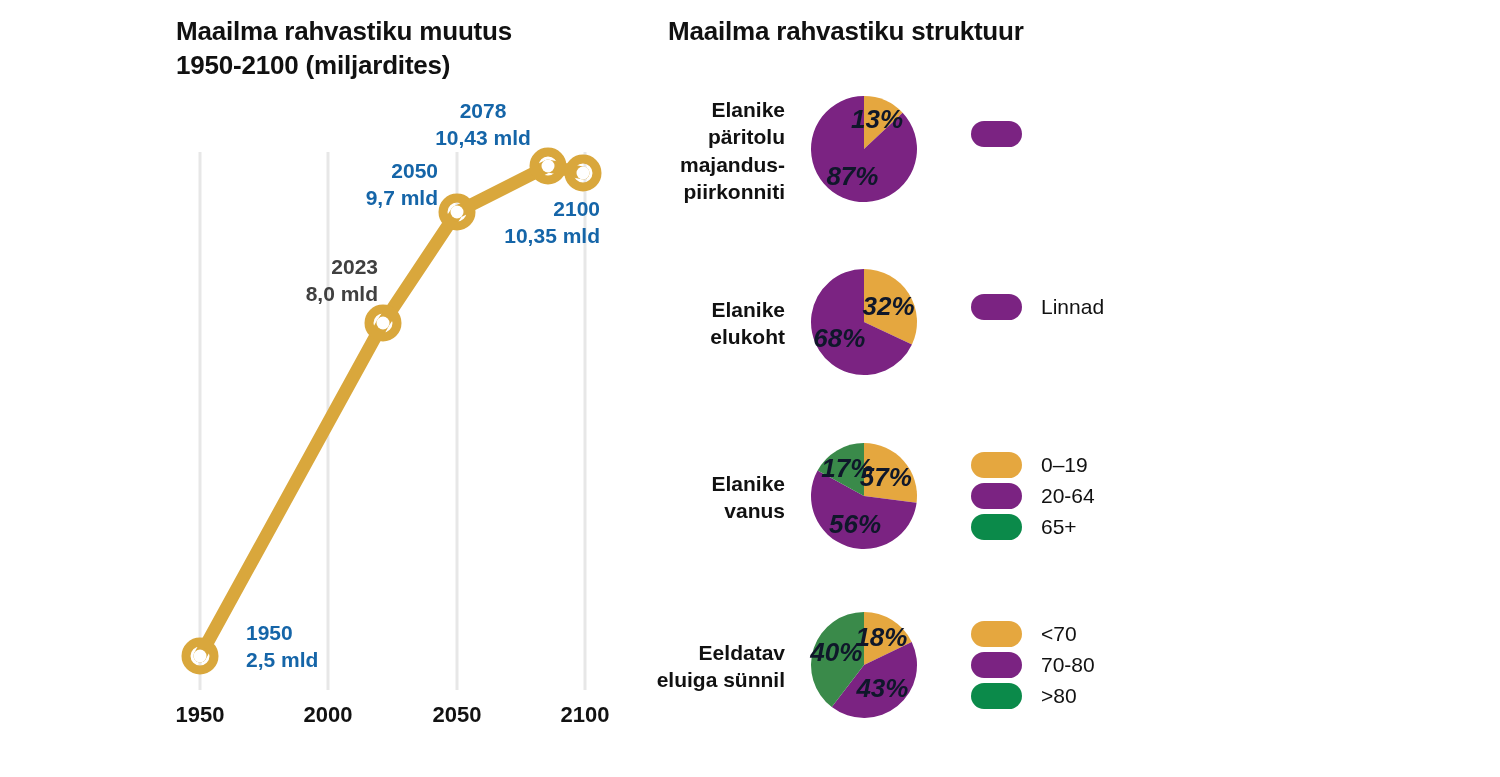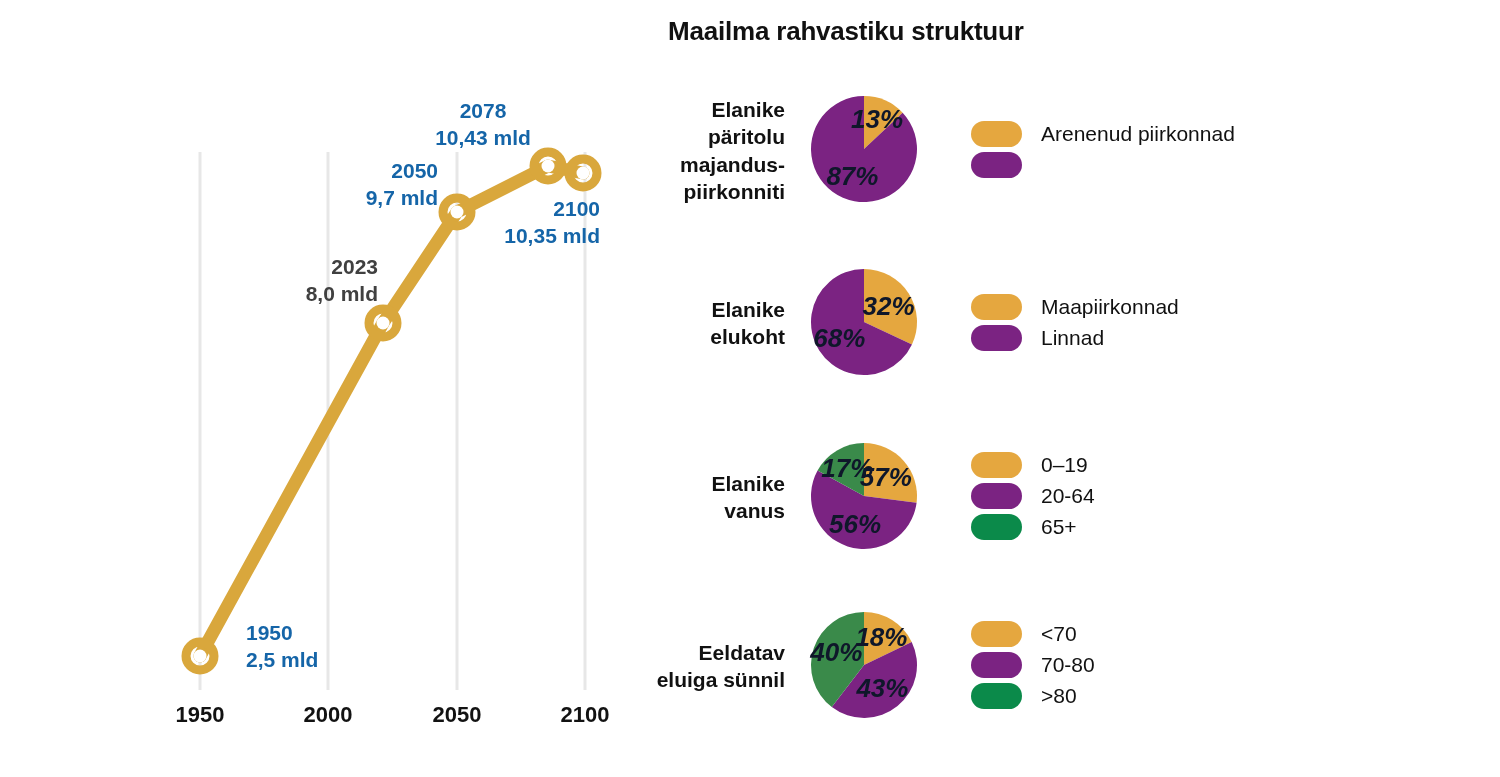"Maailma rahvastiku muutus" div.panel-title { html: none -> <div>Maailma rahvastiku muutus 1950-2100 (miljardites)</div> }
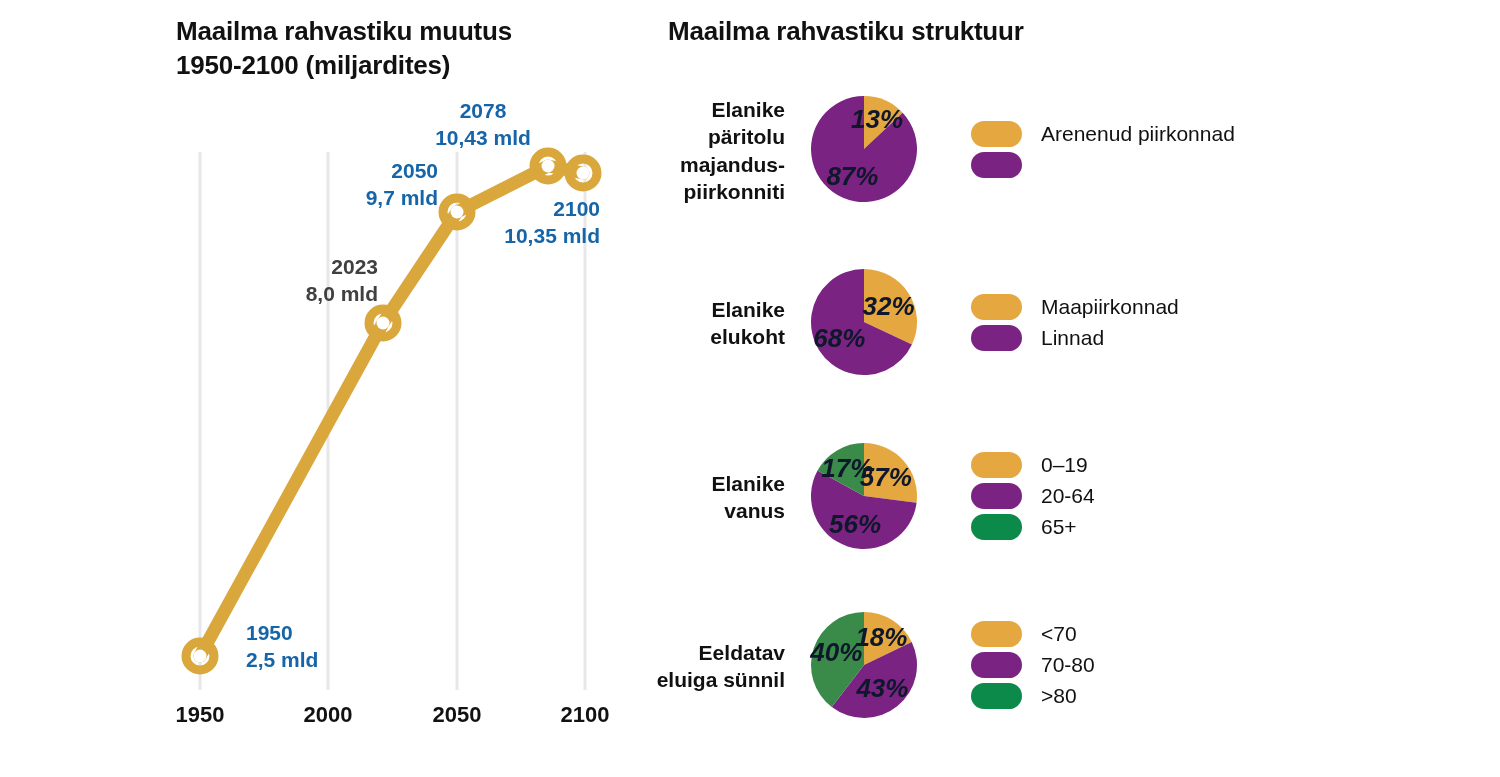"Arenenud piirkonnad" div.legend-item { html: <div> <span></span> <span>Arenenud piirkonnad</span> </div> -> none }
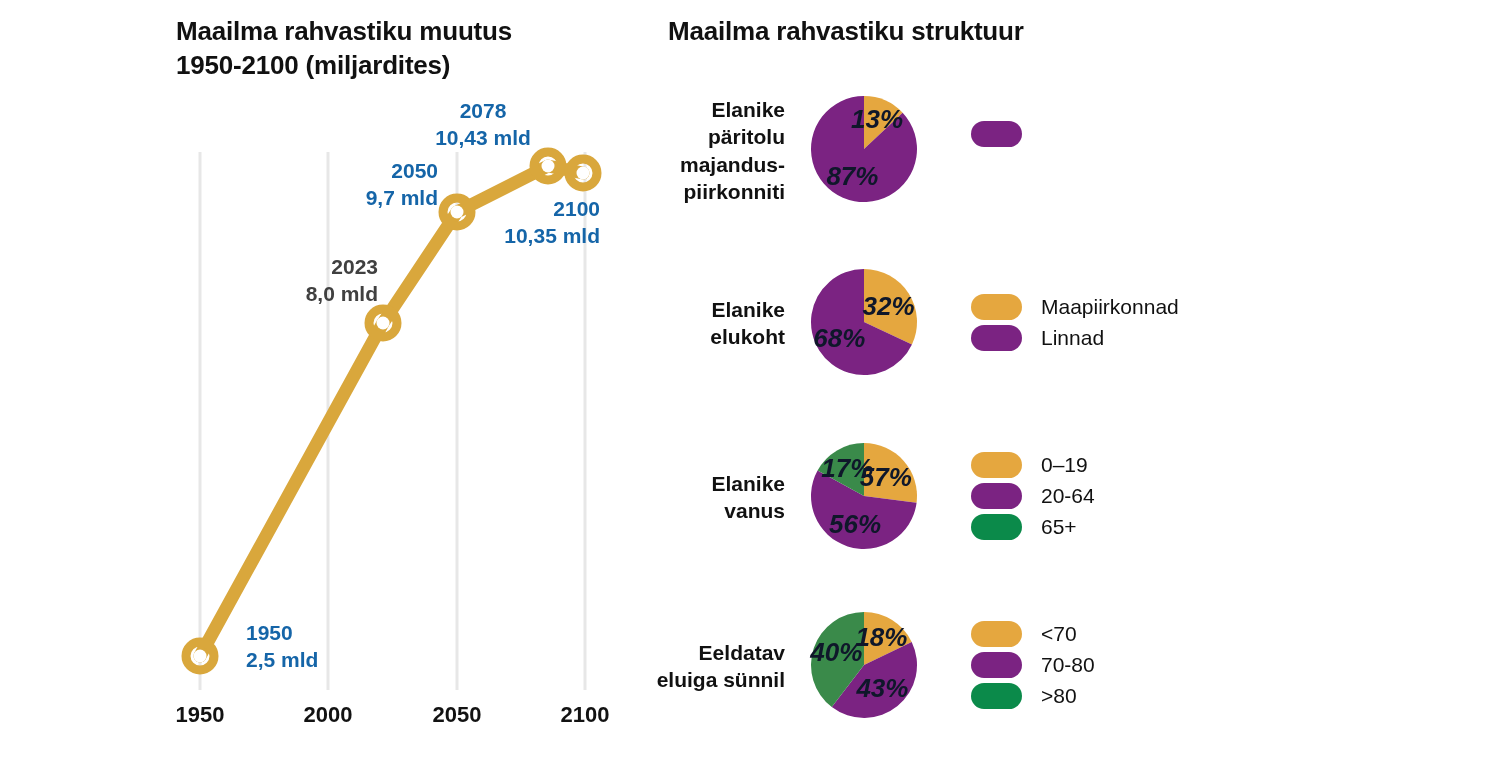"Maapiirkonnad" div.legend-item { html: <div> <span></span> <span>Maapiirkonnad</span> </div> -> none }
